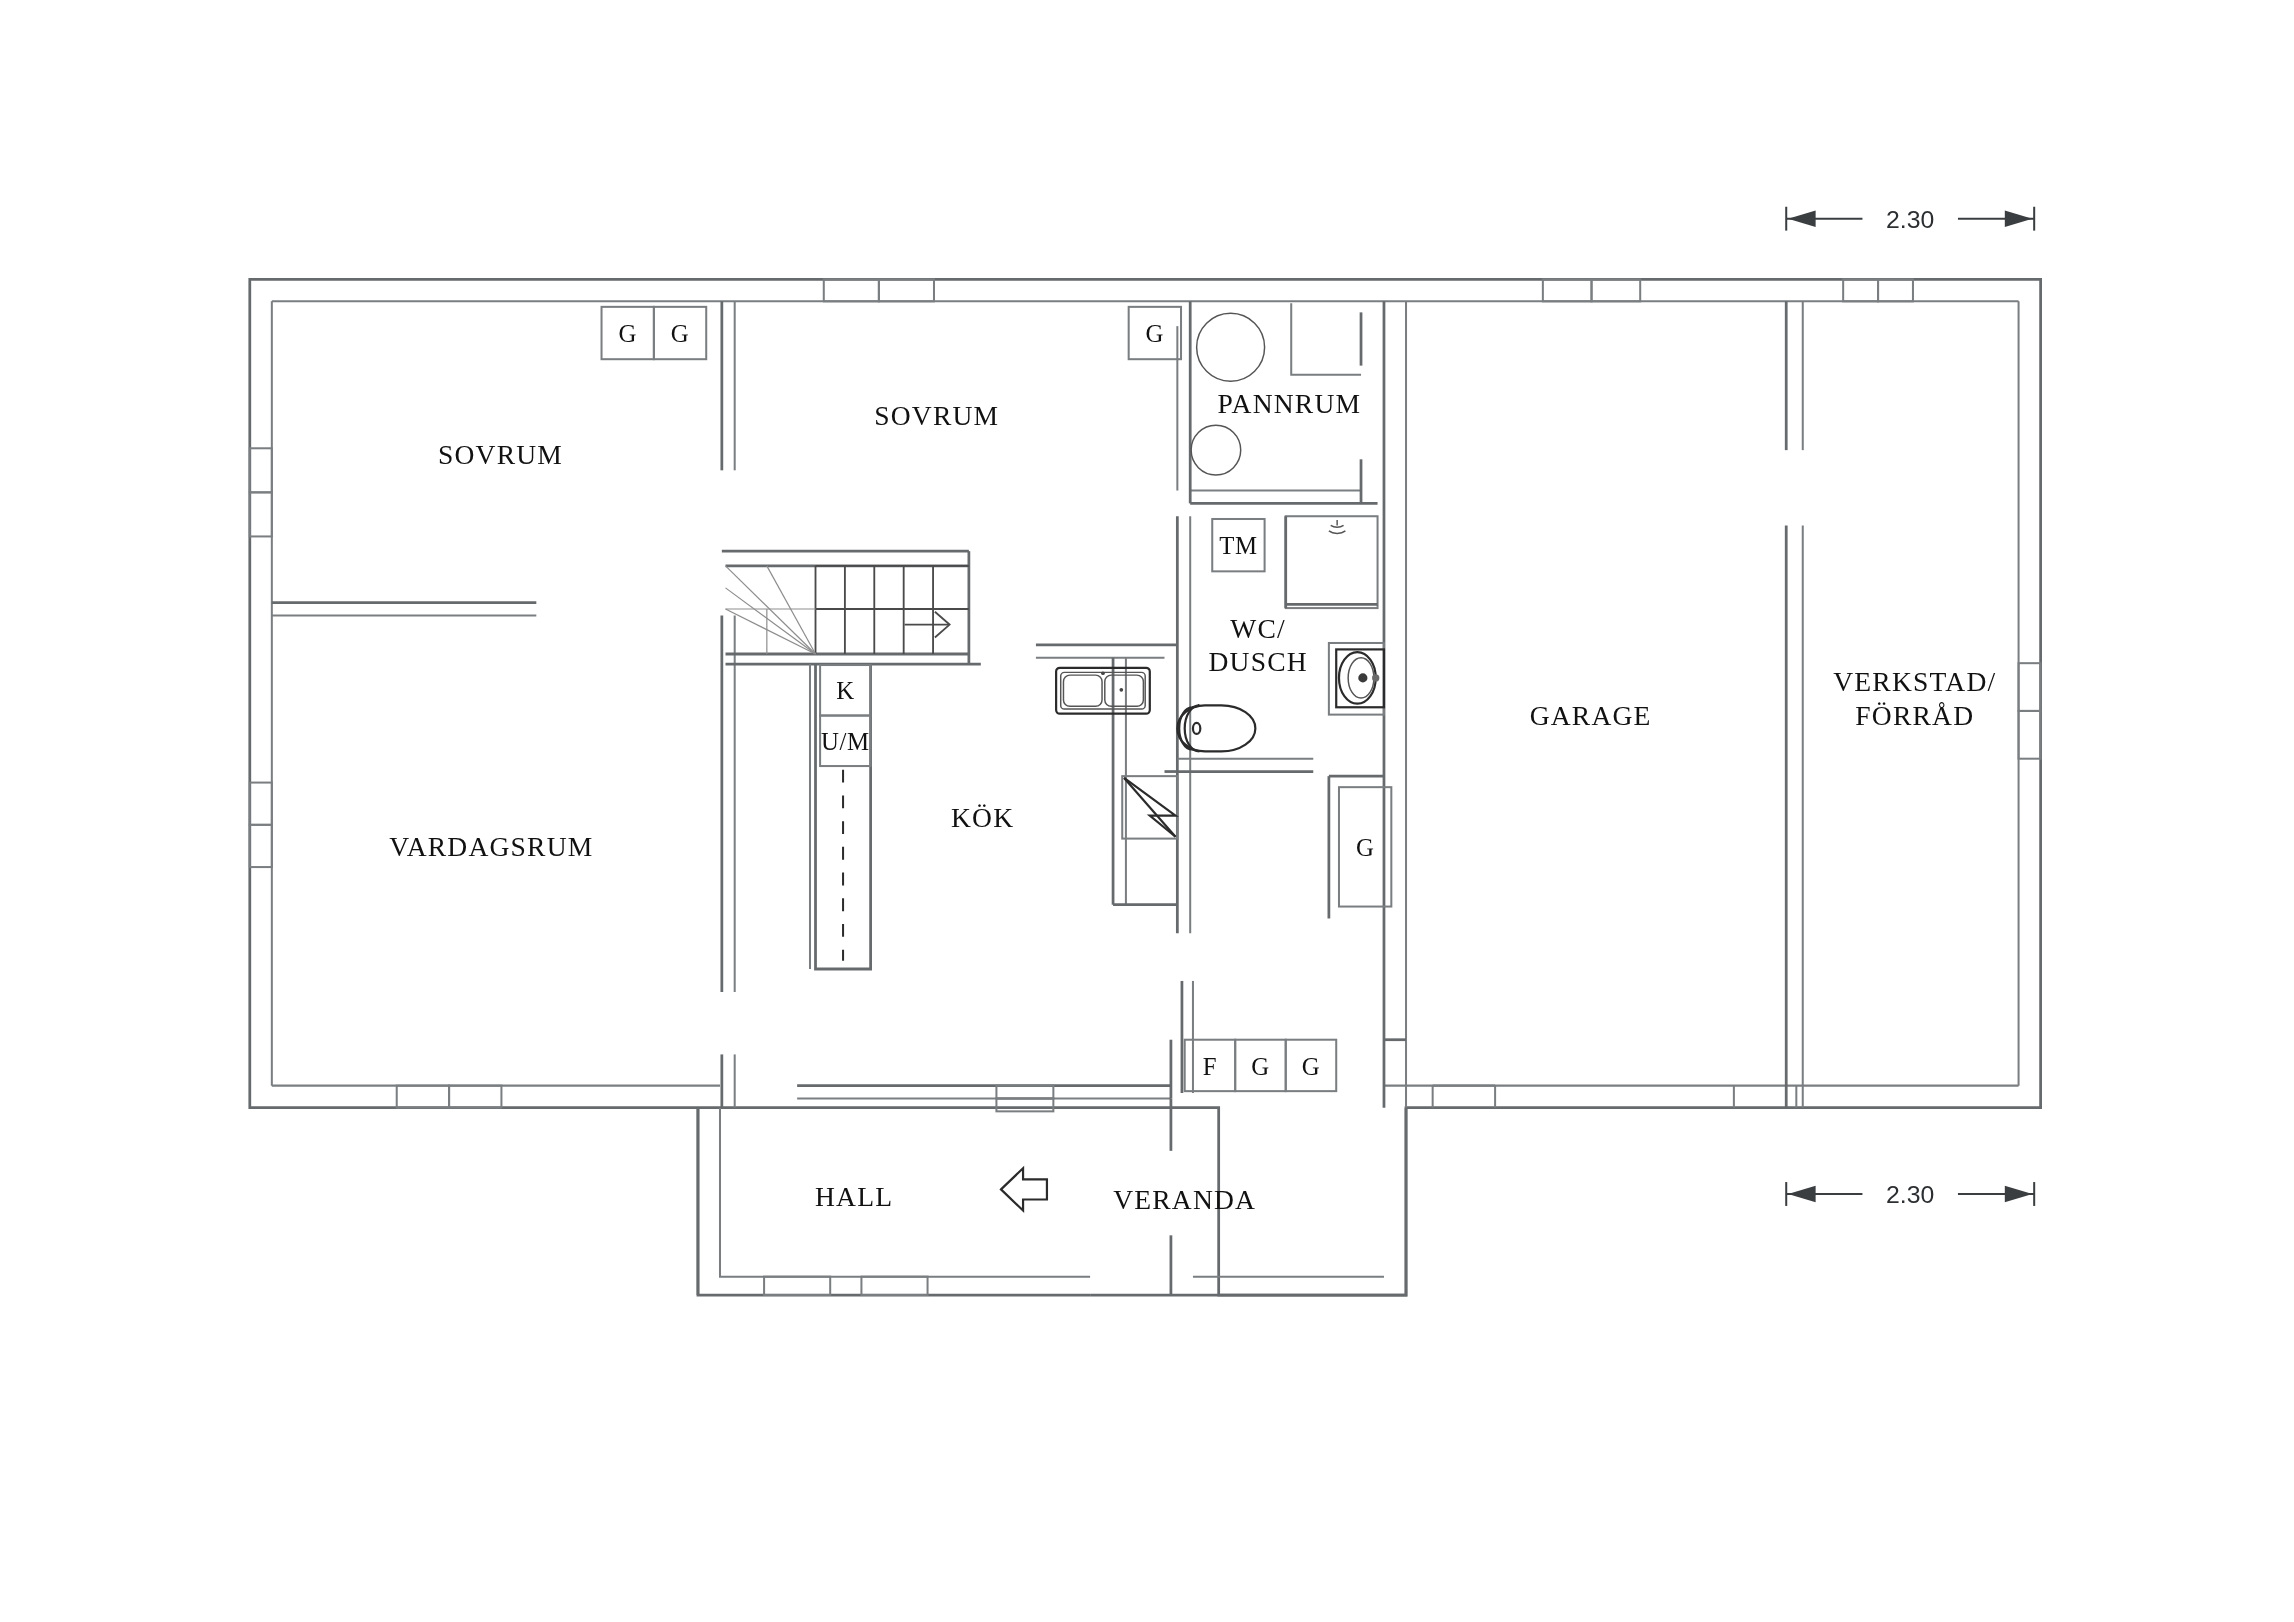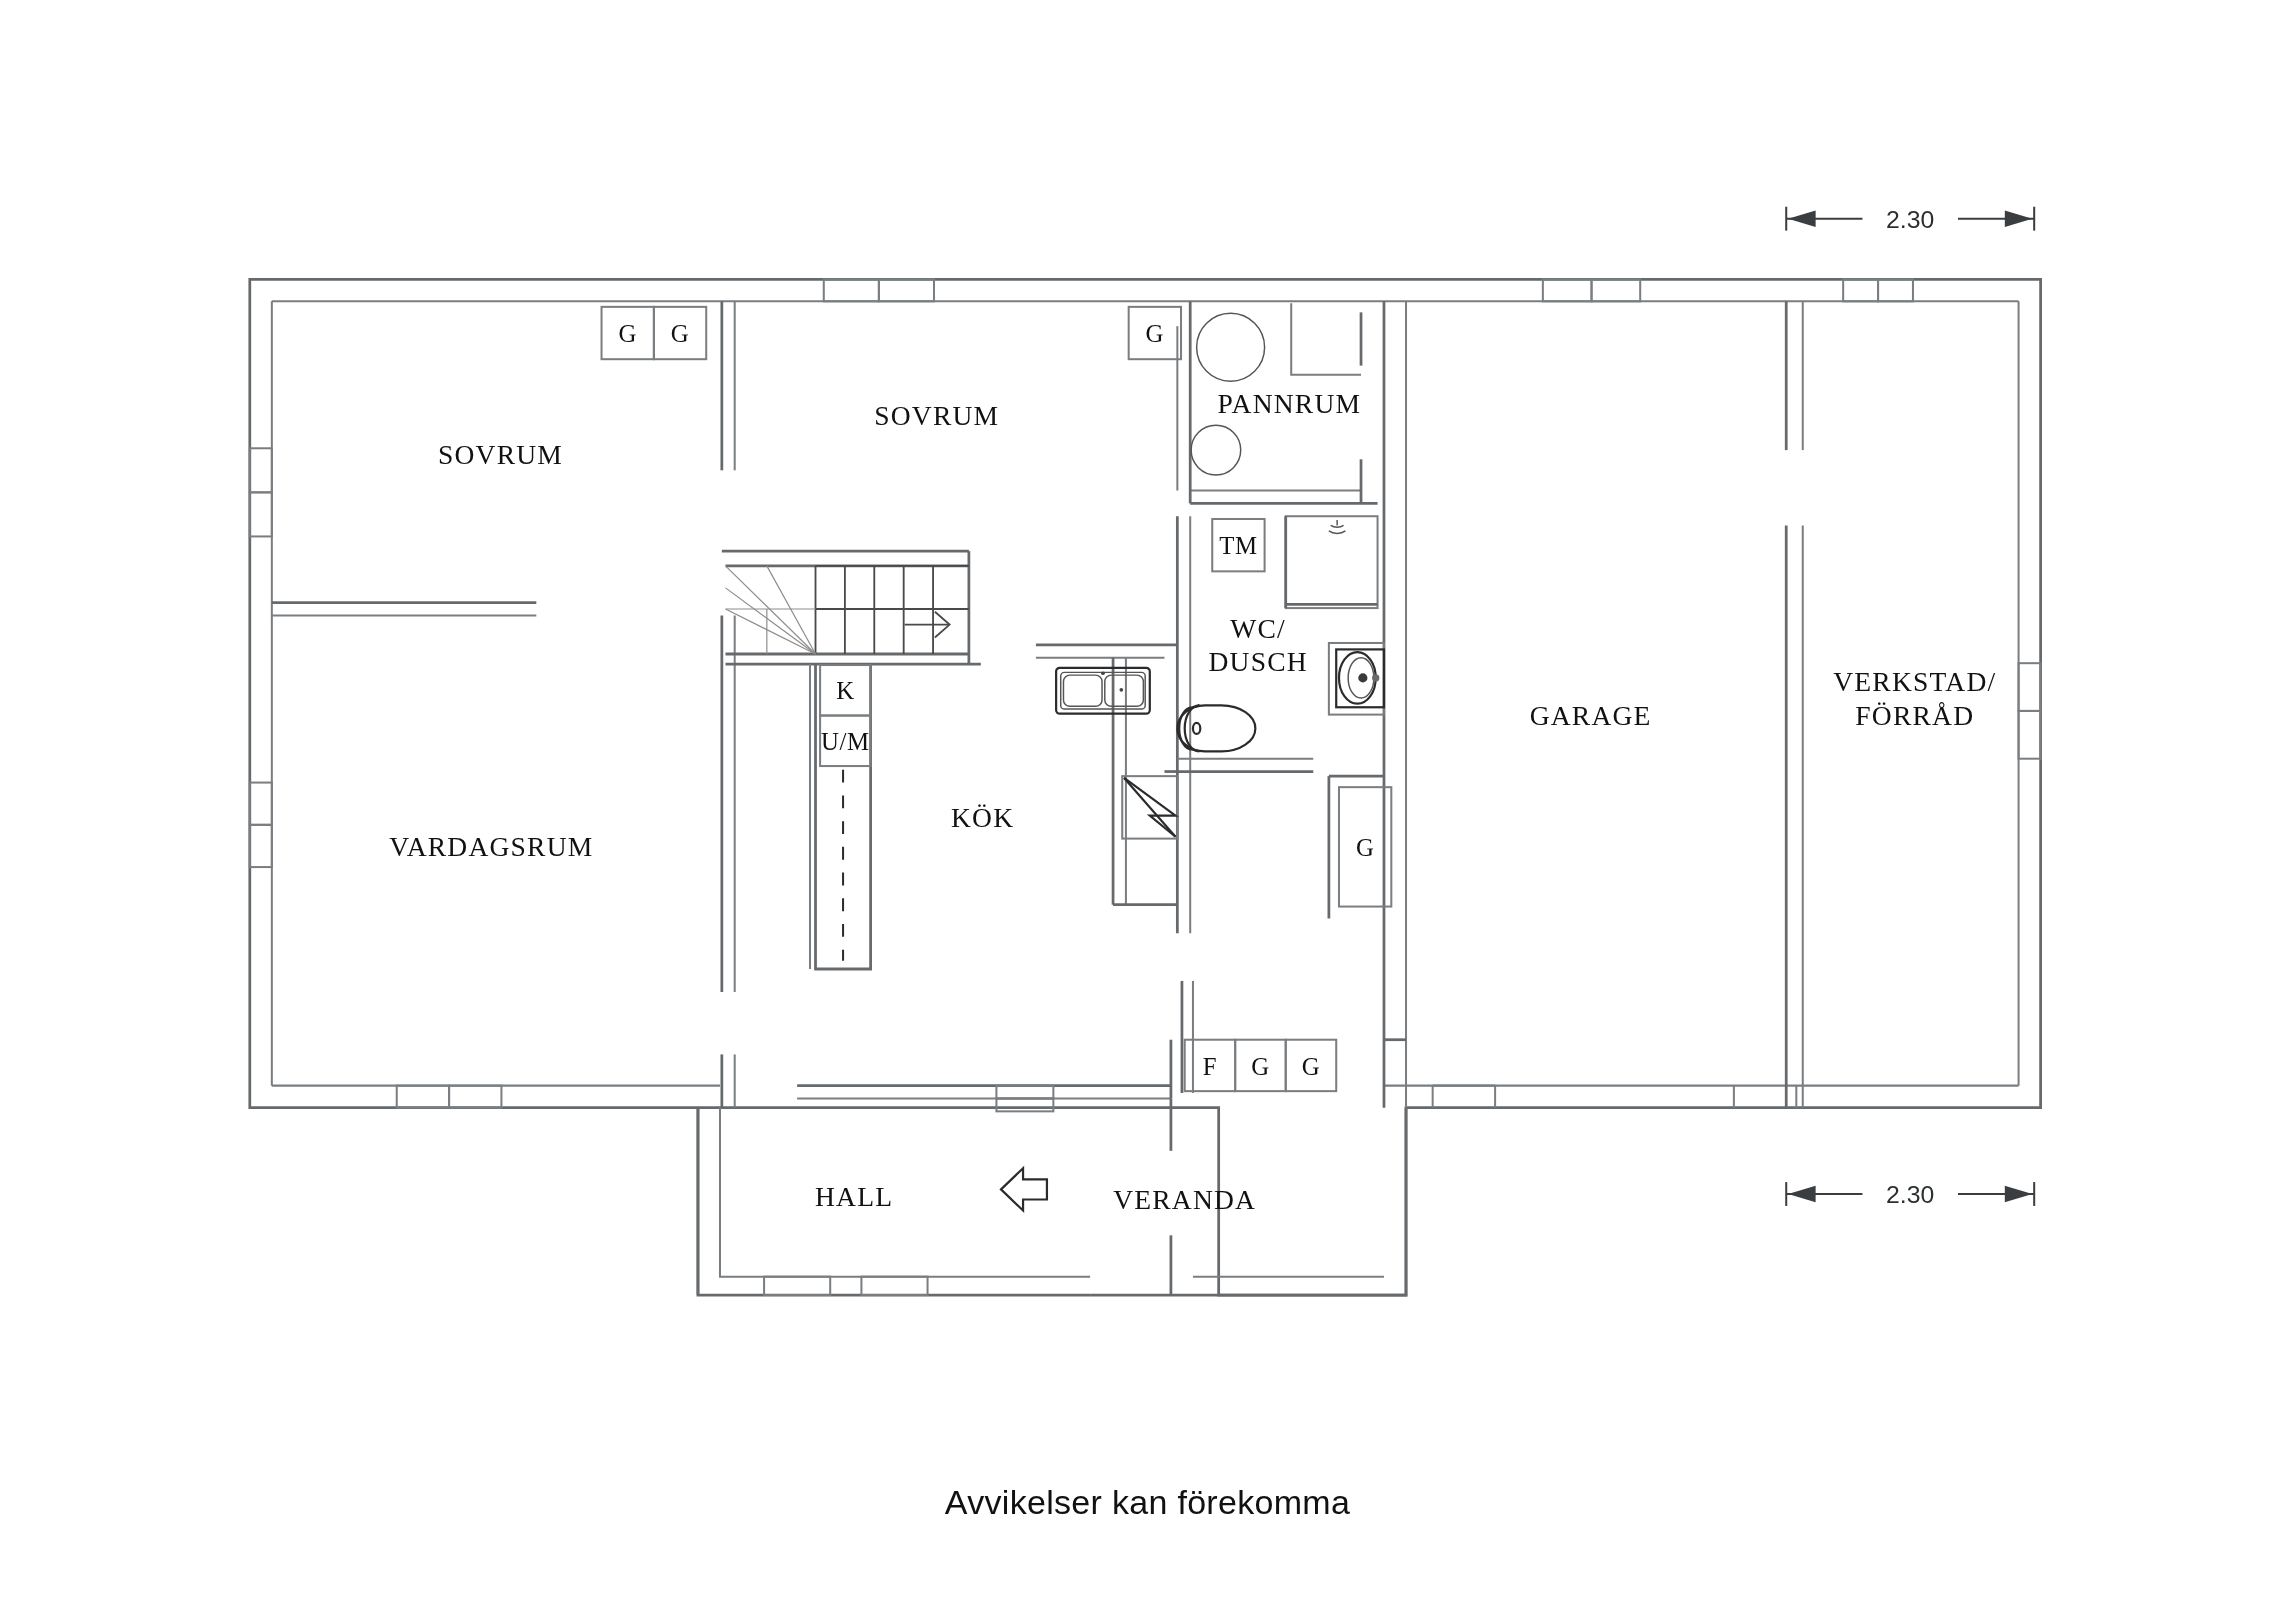"Avvikelser kan förekomma" div.caption-text { html: <div>Avvikelser kan förekomma</div> -> none }
